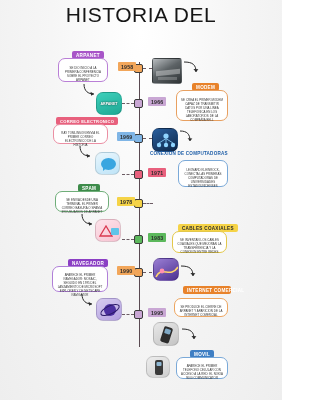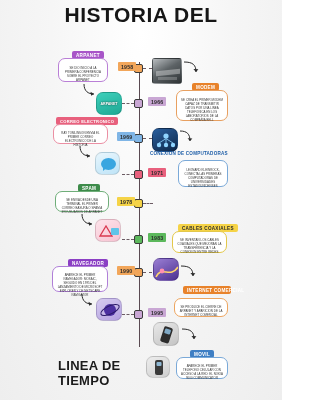"HISTORIA DEL" .title-line { font-weight: bold -> normal }
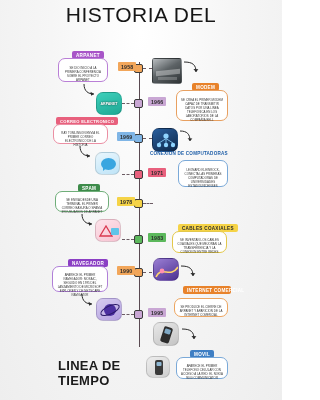"LINEA DE" div.bottom-title { html: <div> <div>LINEA DE</div> <div>TIEMPO</div> </div> -> none }
